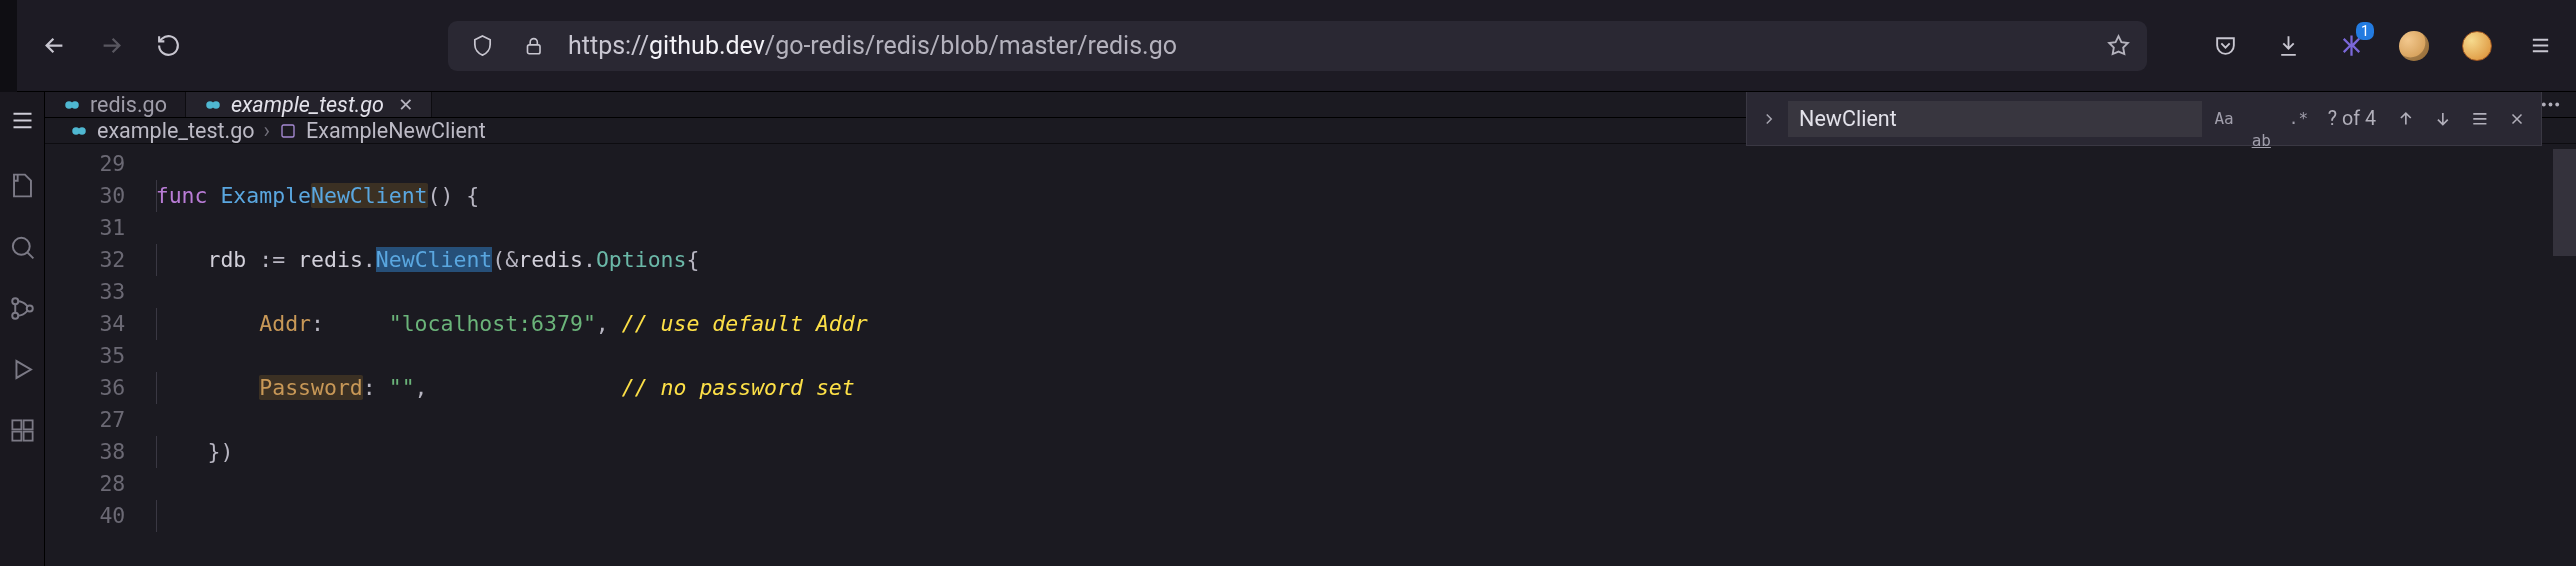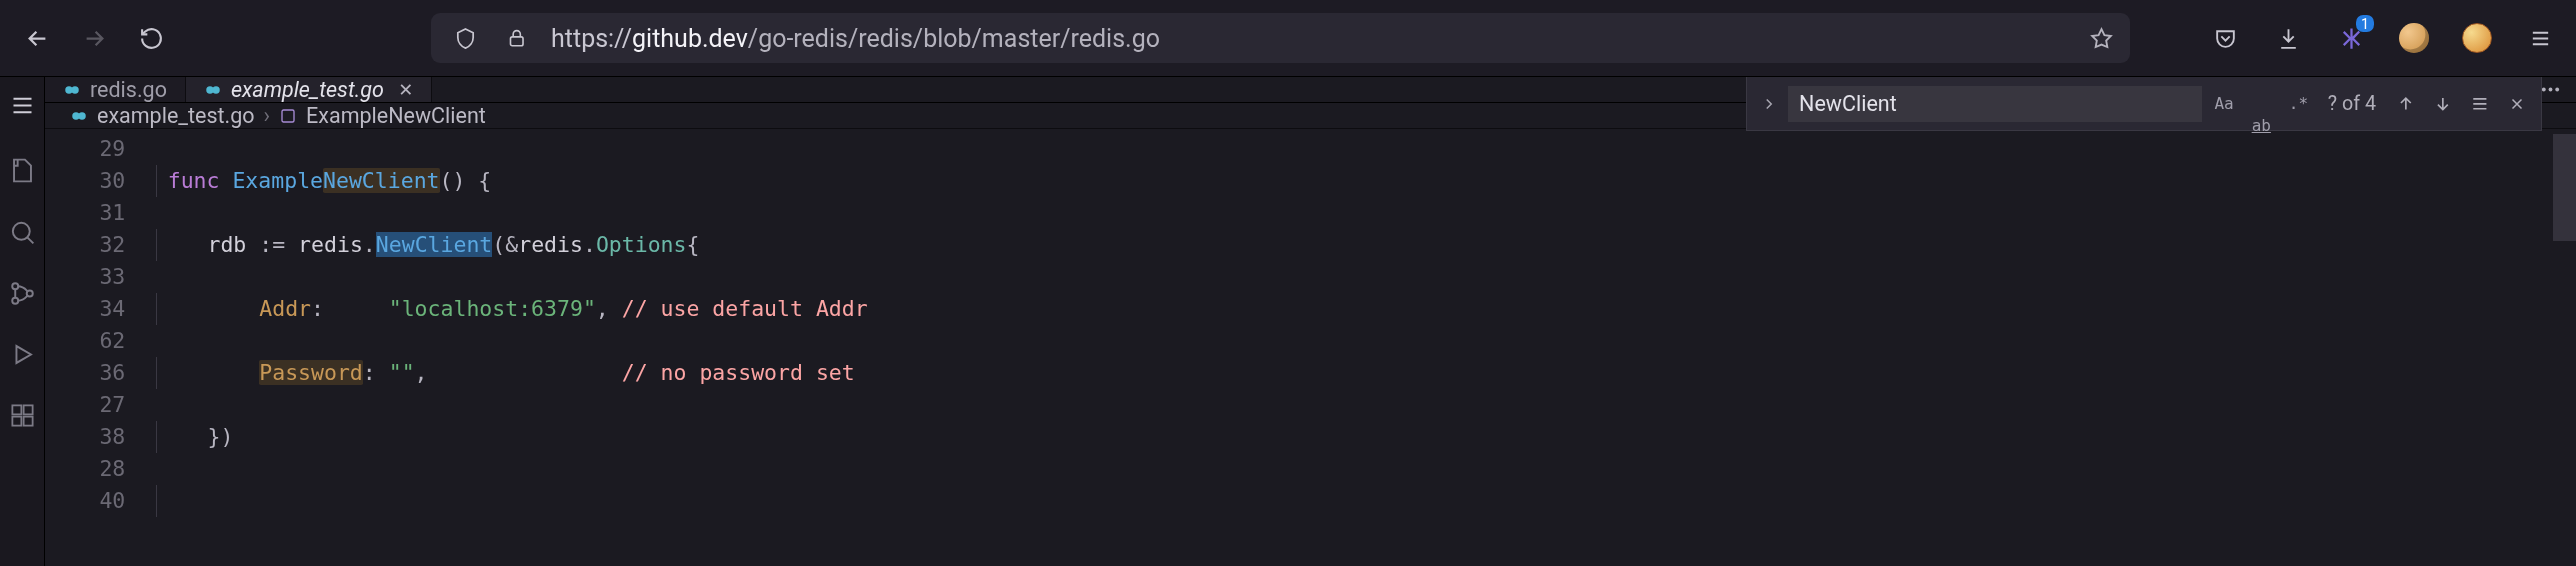"https://github.dev/go-redis/redis/blob/m" .browser-bar { height: 77px -> 92px; margin-left: none -> 17px }
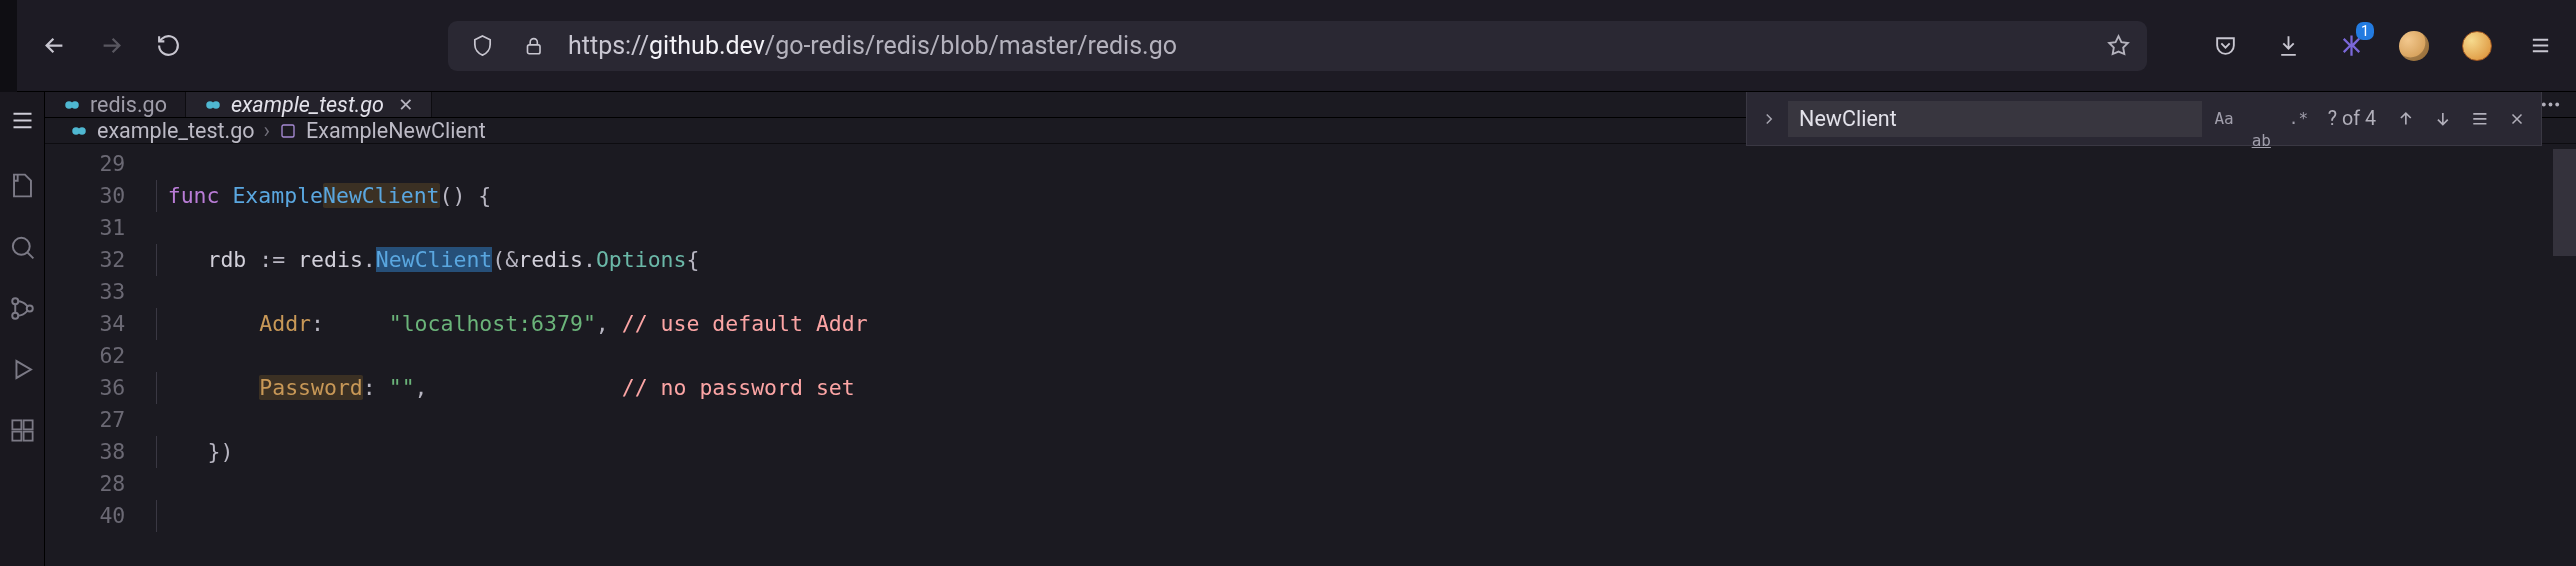"func" .kw { padding-left: 12px -> none }
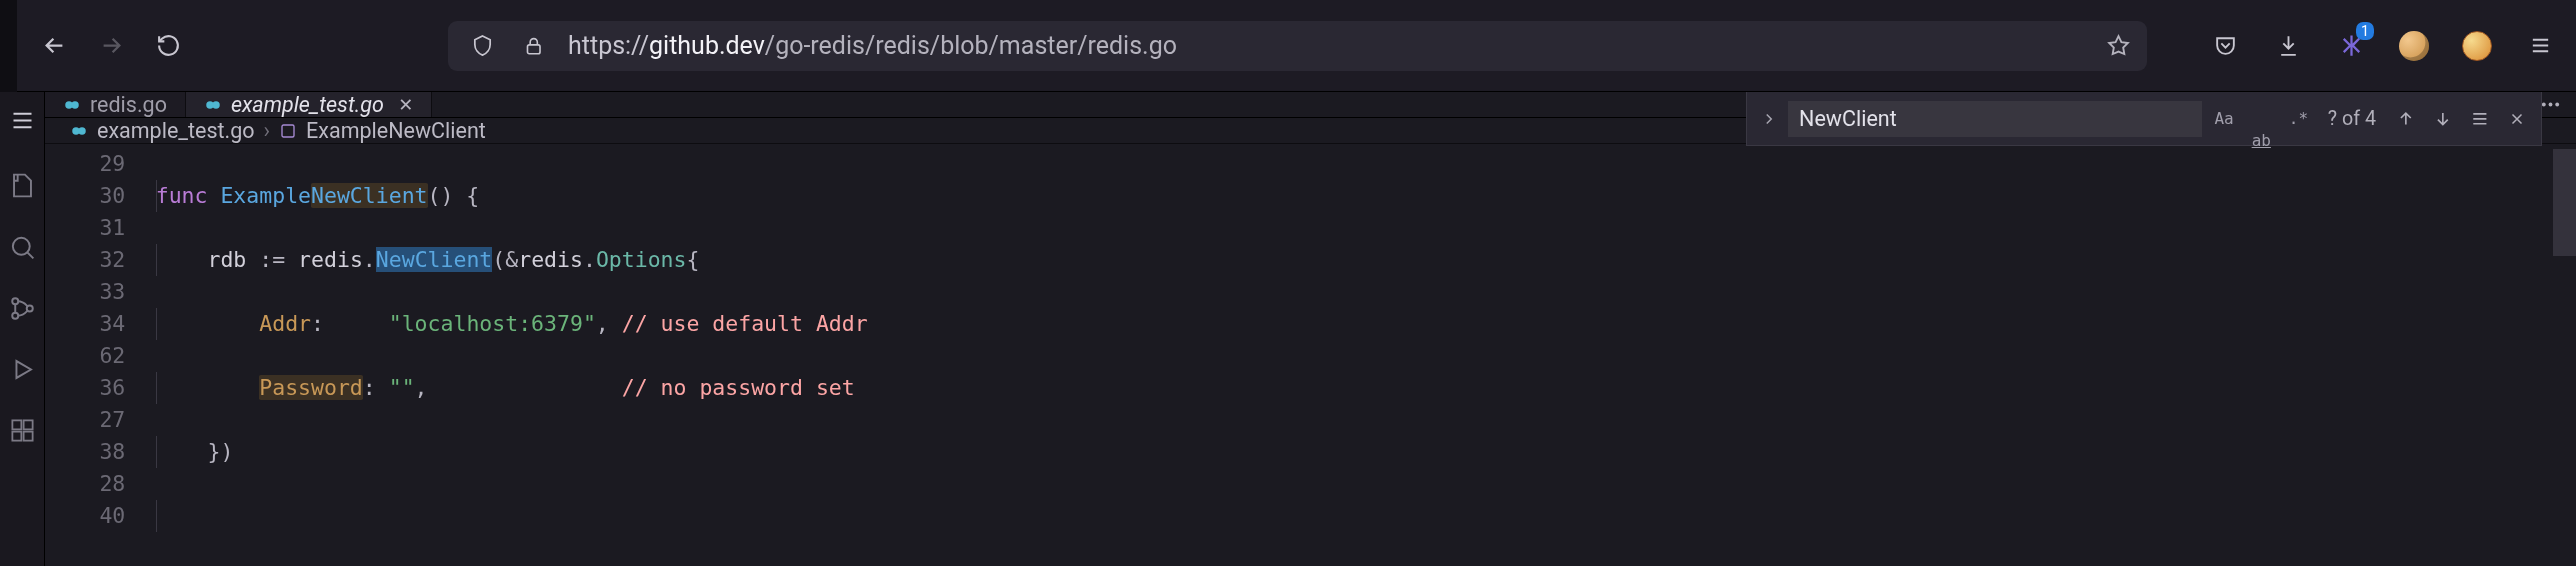"// use default Addr" .cm { color: #fca5a5 -> #fde047; font-style: none -> italic }
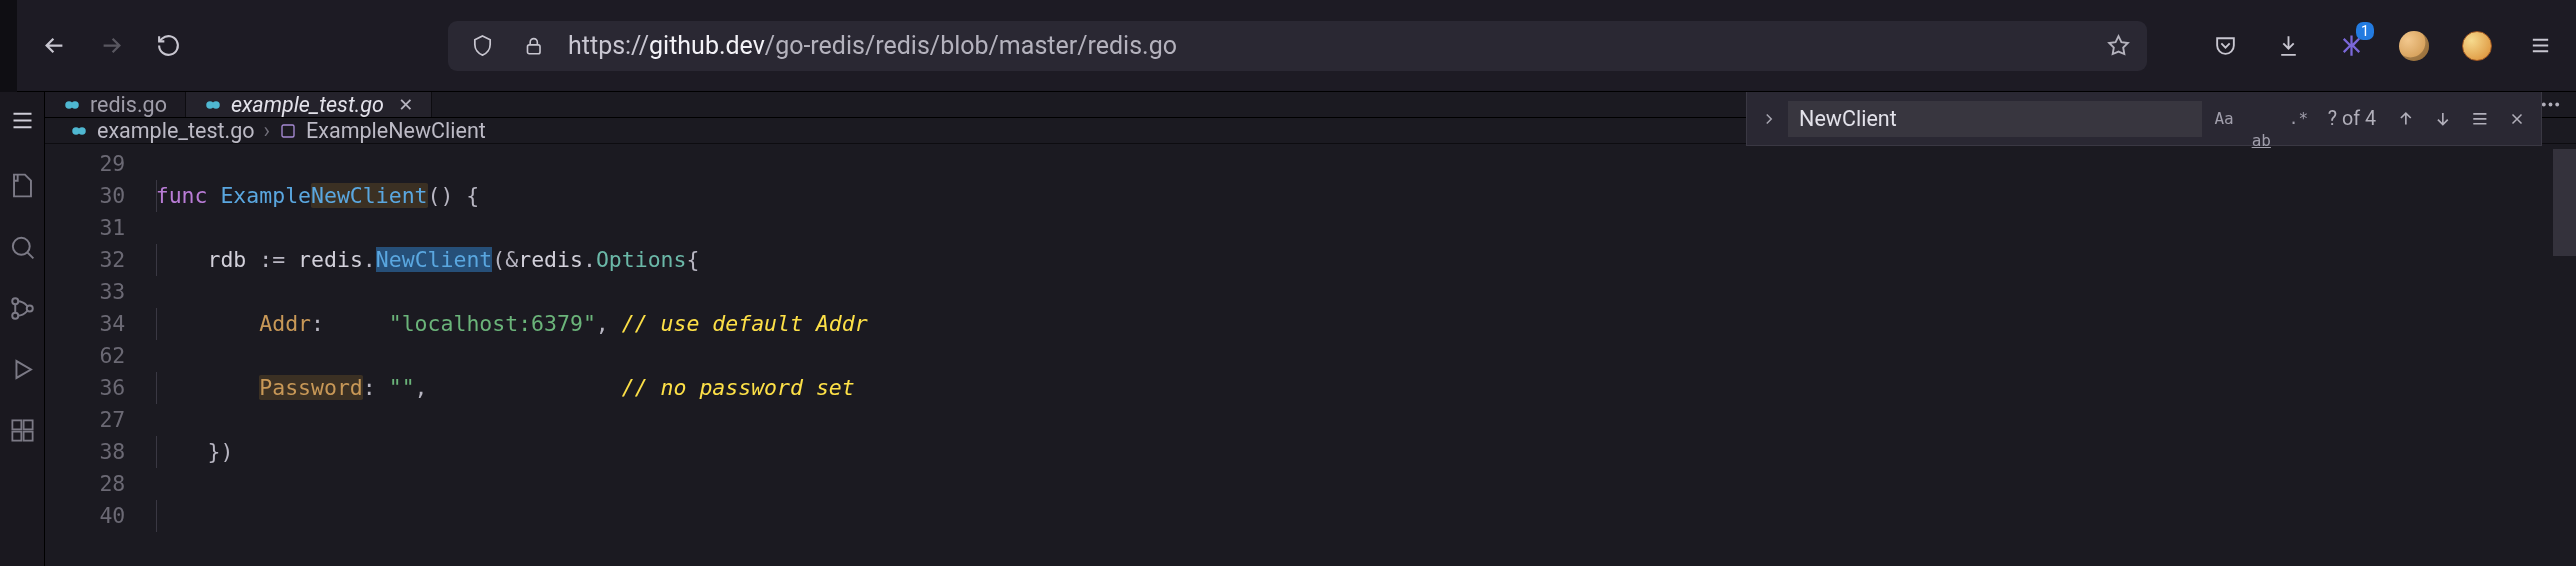"62" div { text: 62 -> 35 }
